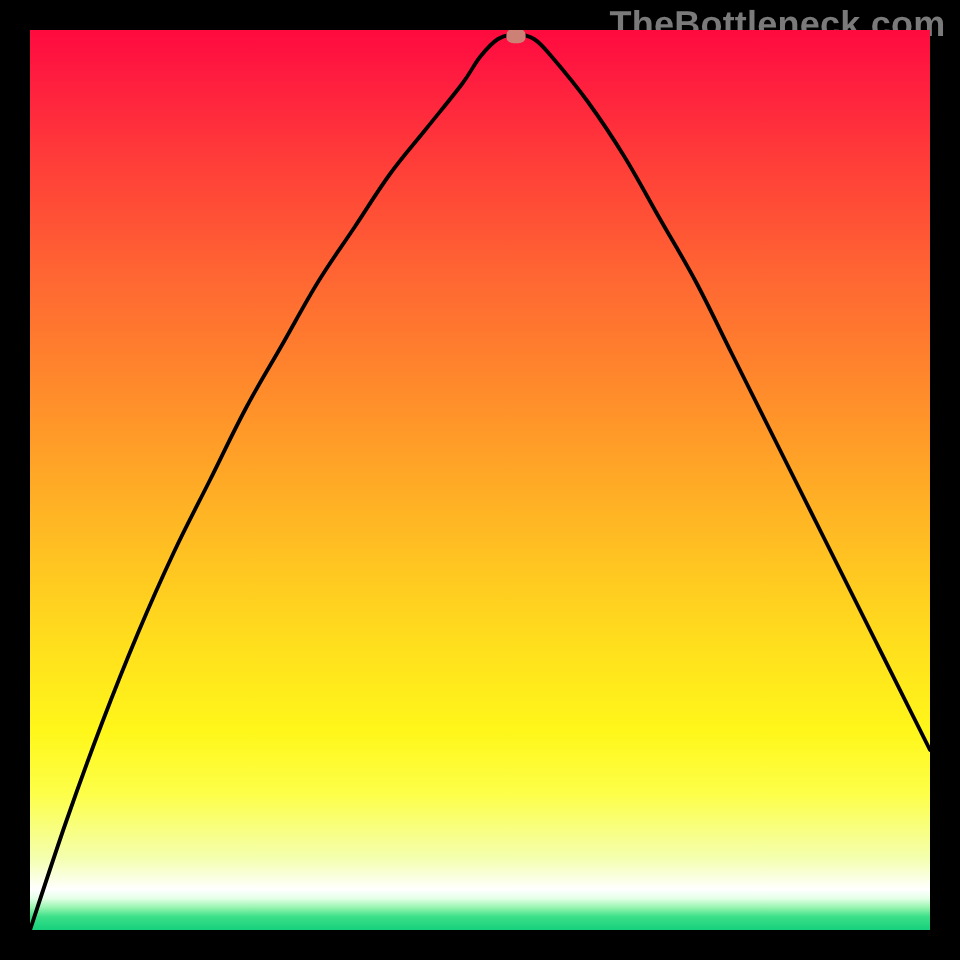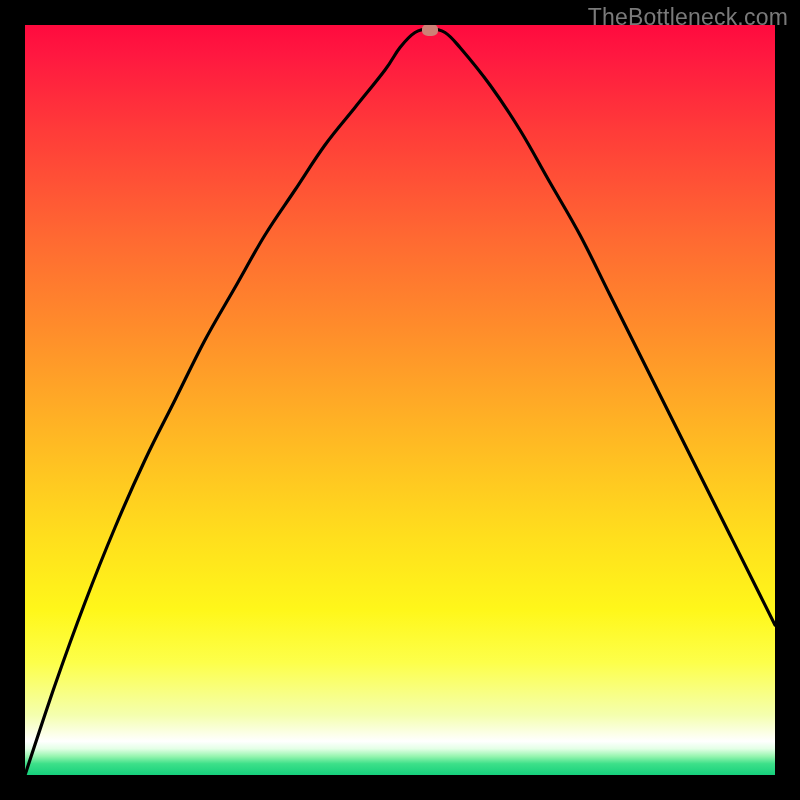"TheBottleneck.com" .watermark { font-size: 23px -> 30px; font-weight: 400 -> 700 }
